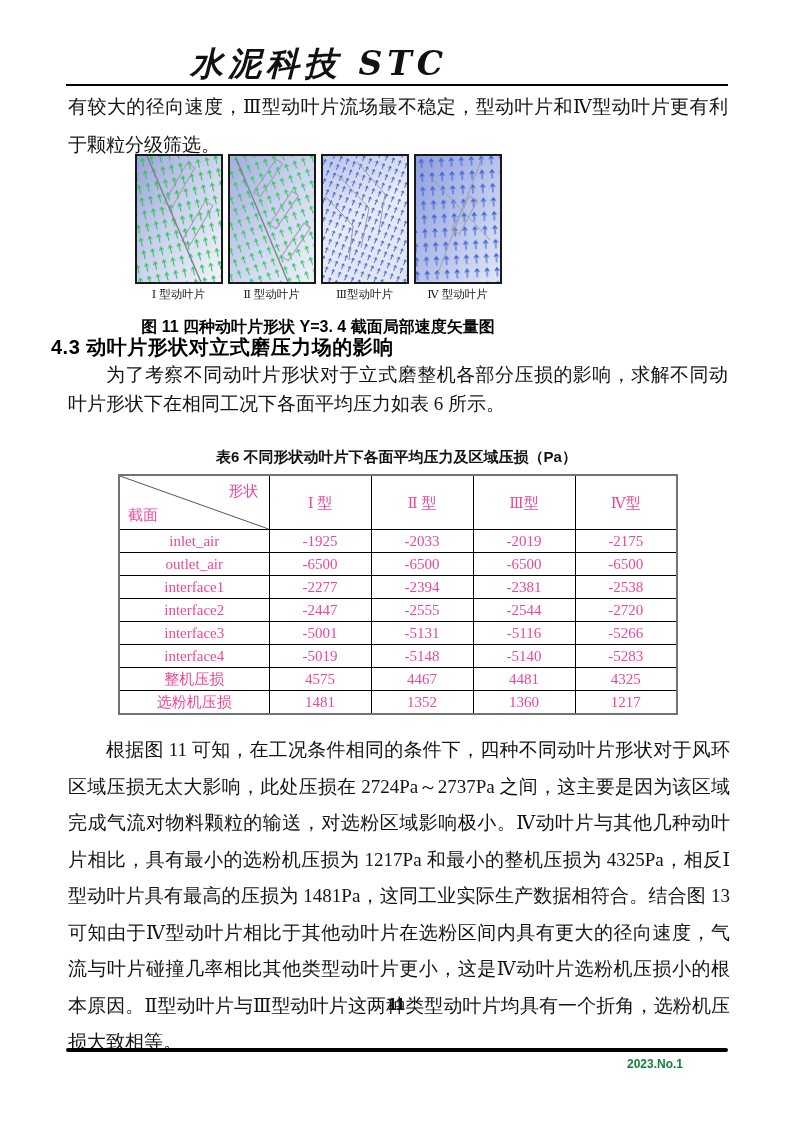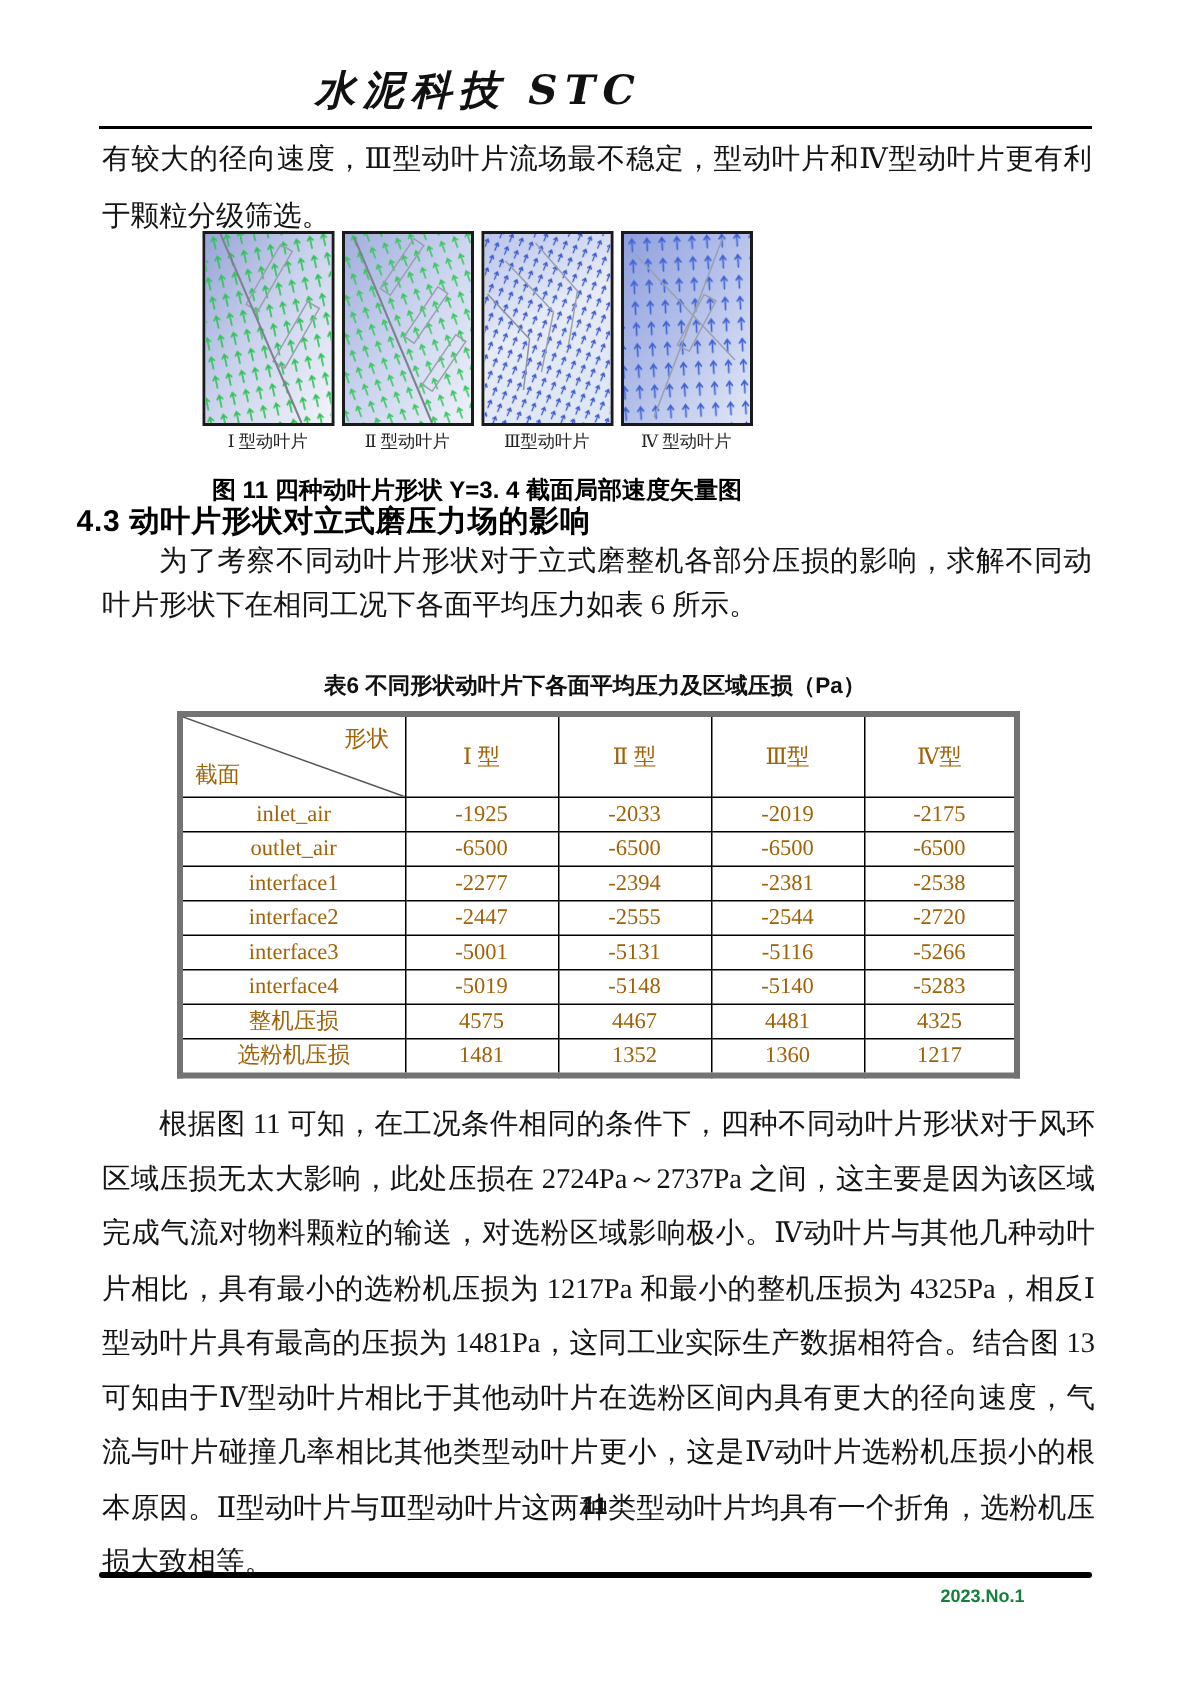"水泥科技 STC" .journal-title { font-size: 27px -> 33px }
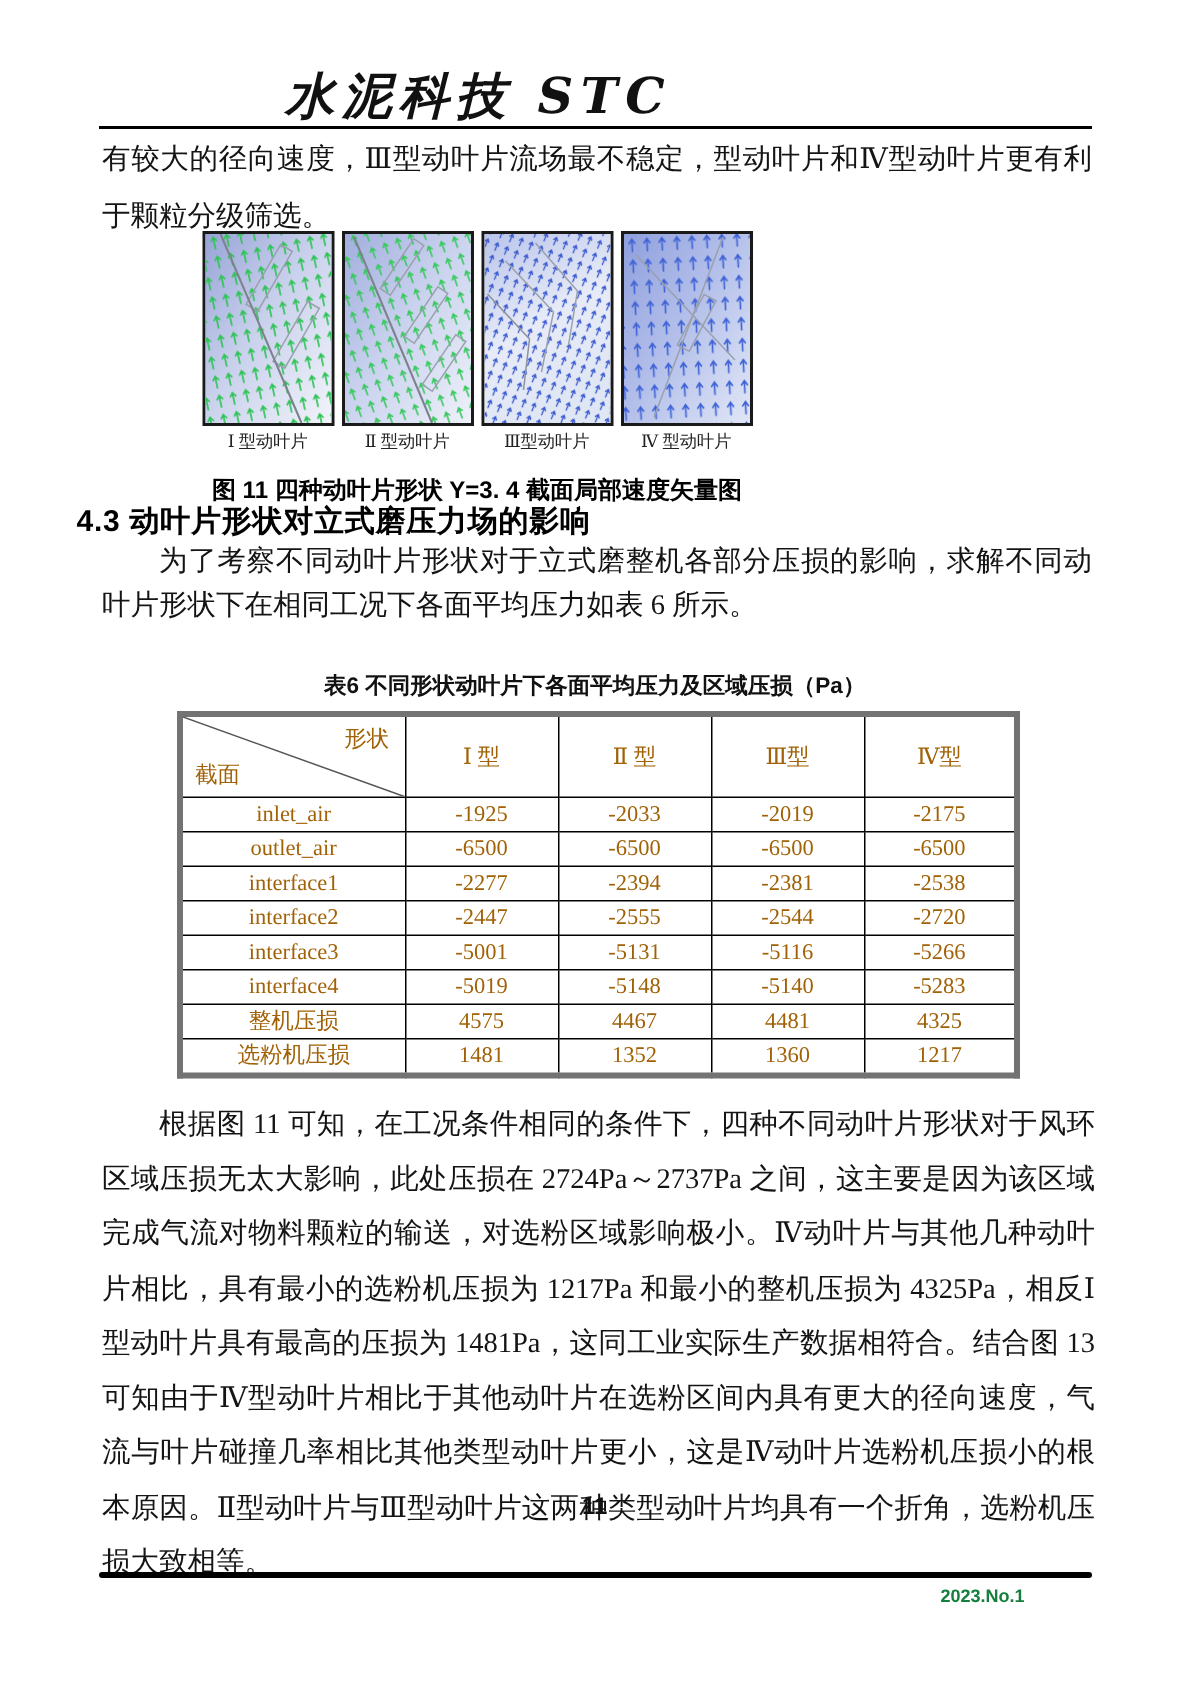"形状" table.data-table { border: 4px solid #737373 -> 2px solid #737373; color: #a16207 -> #ec4899 }
